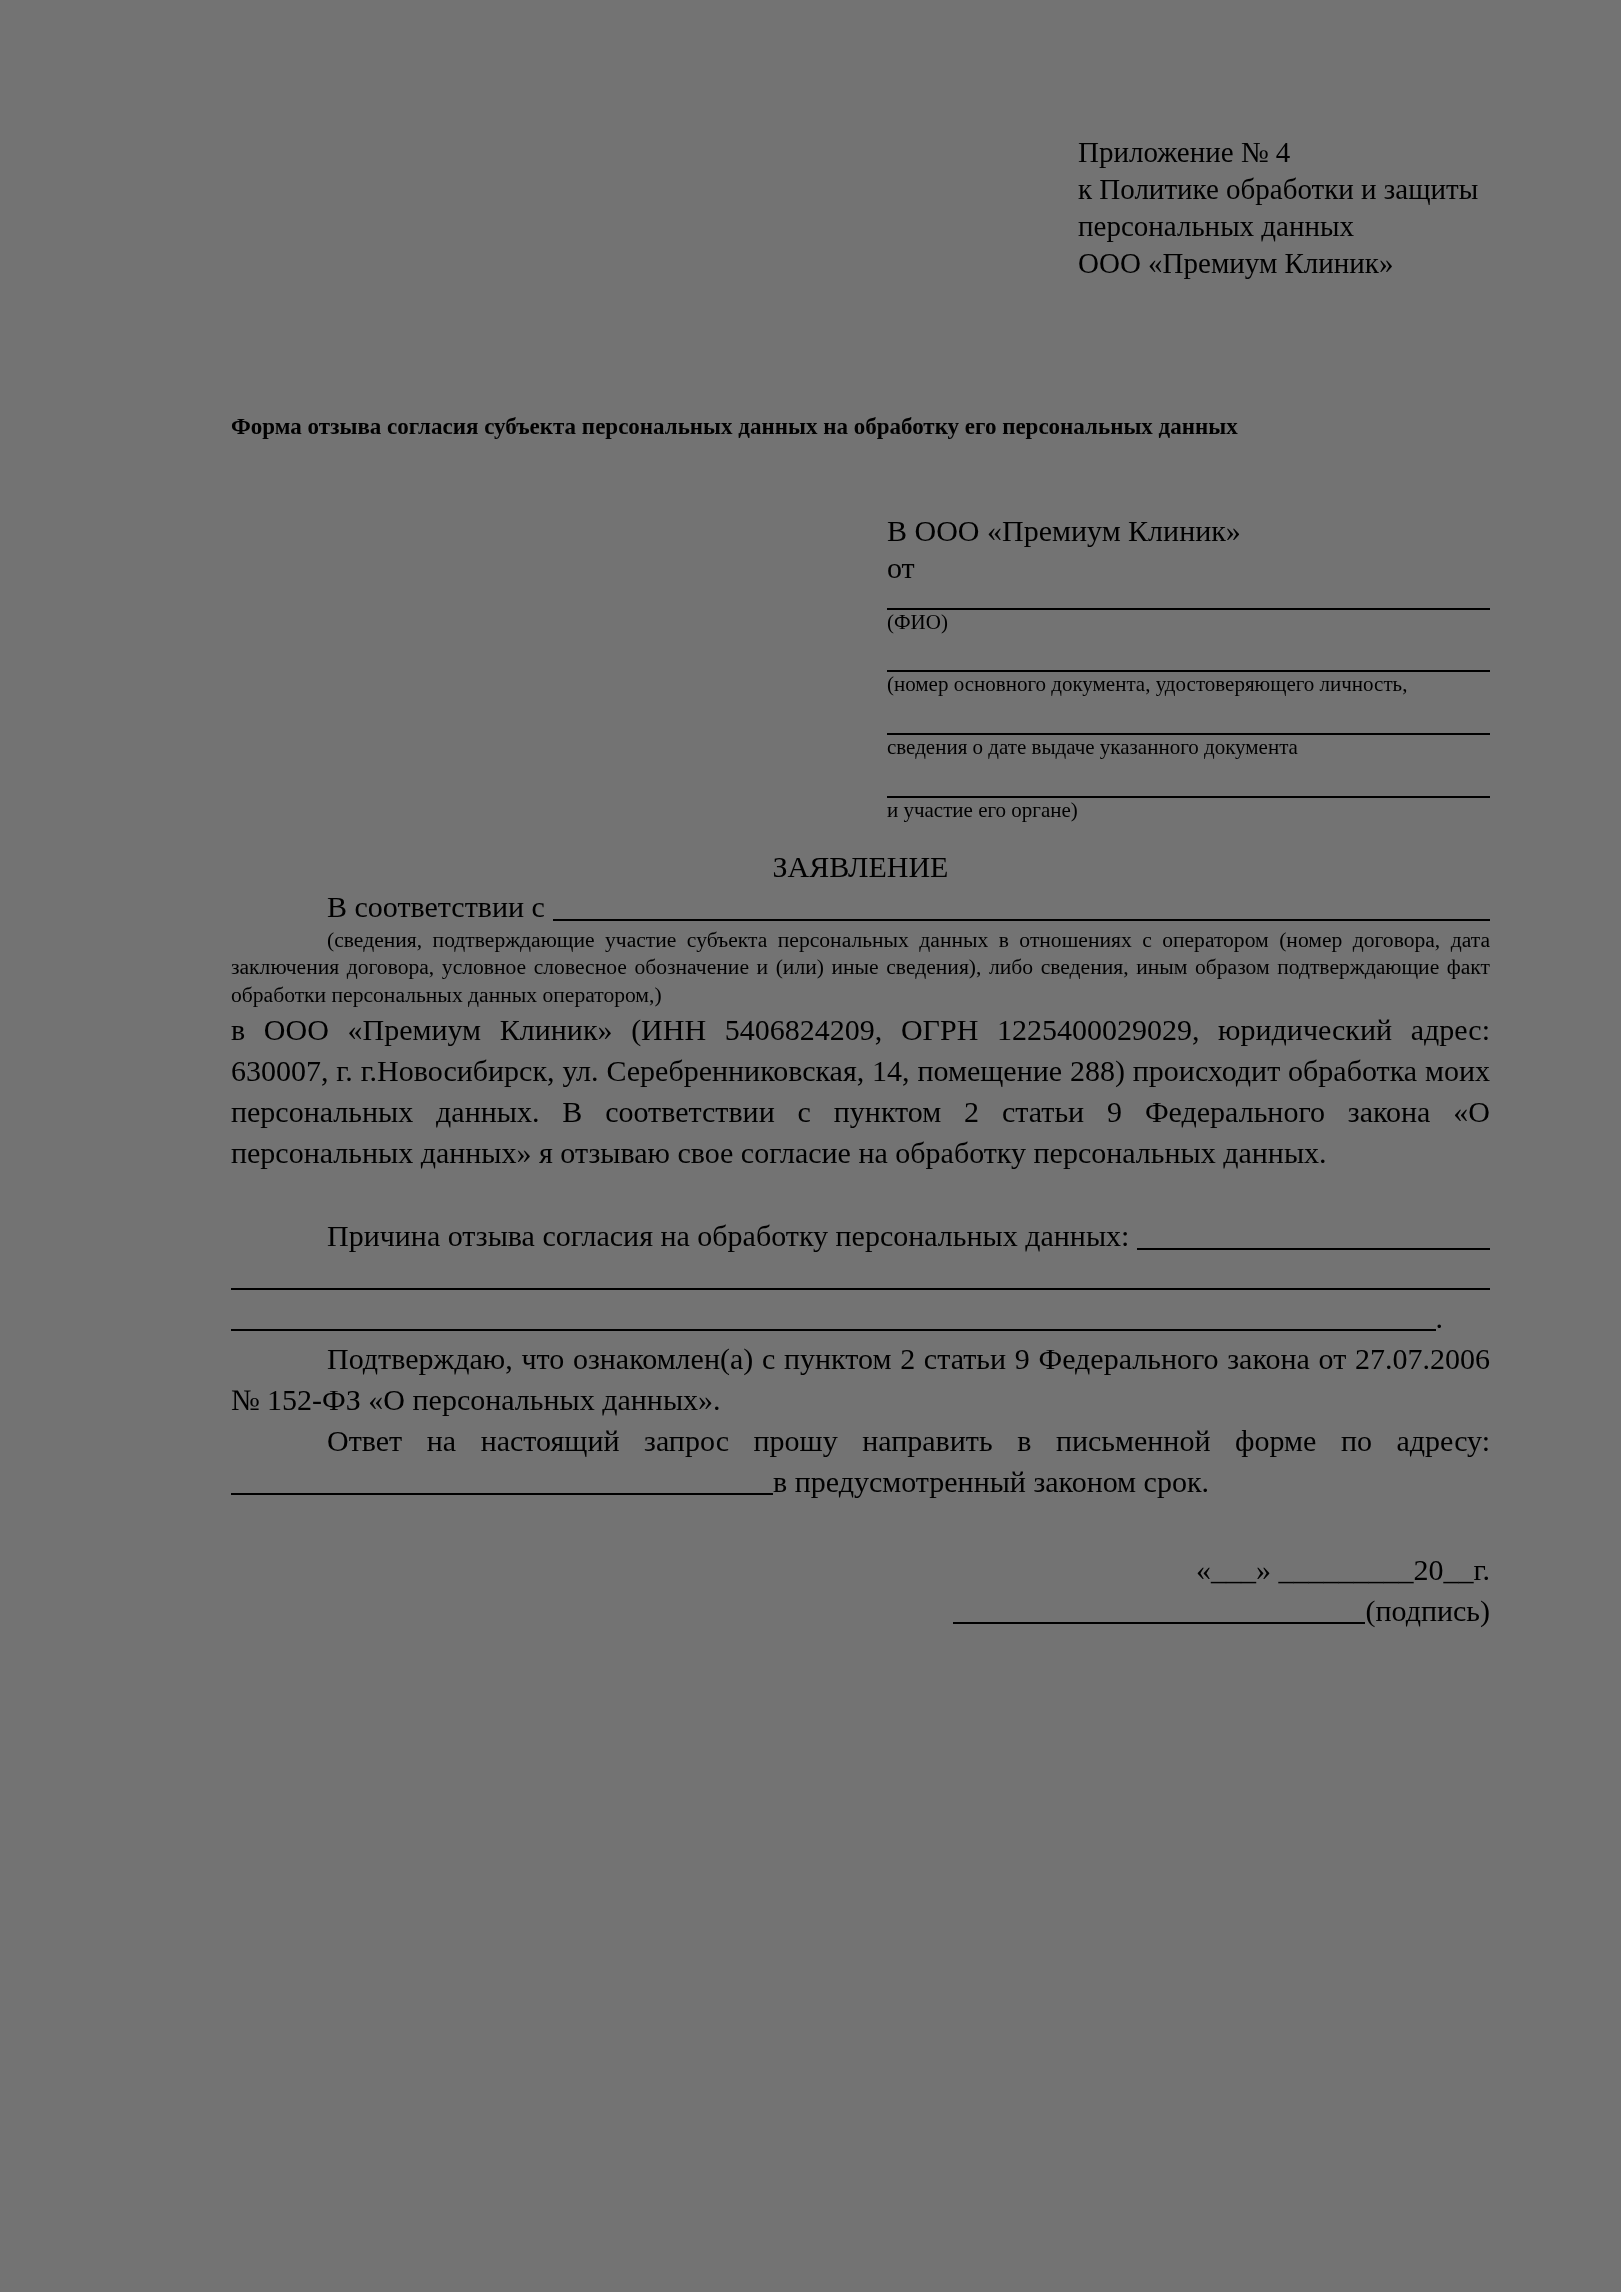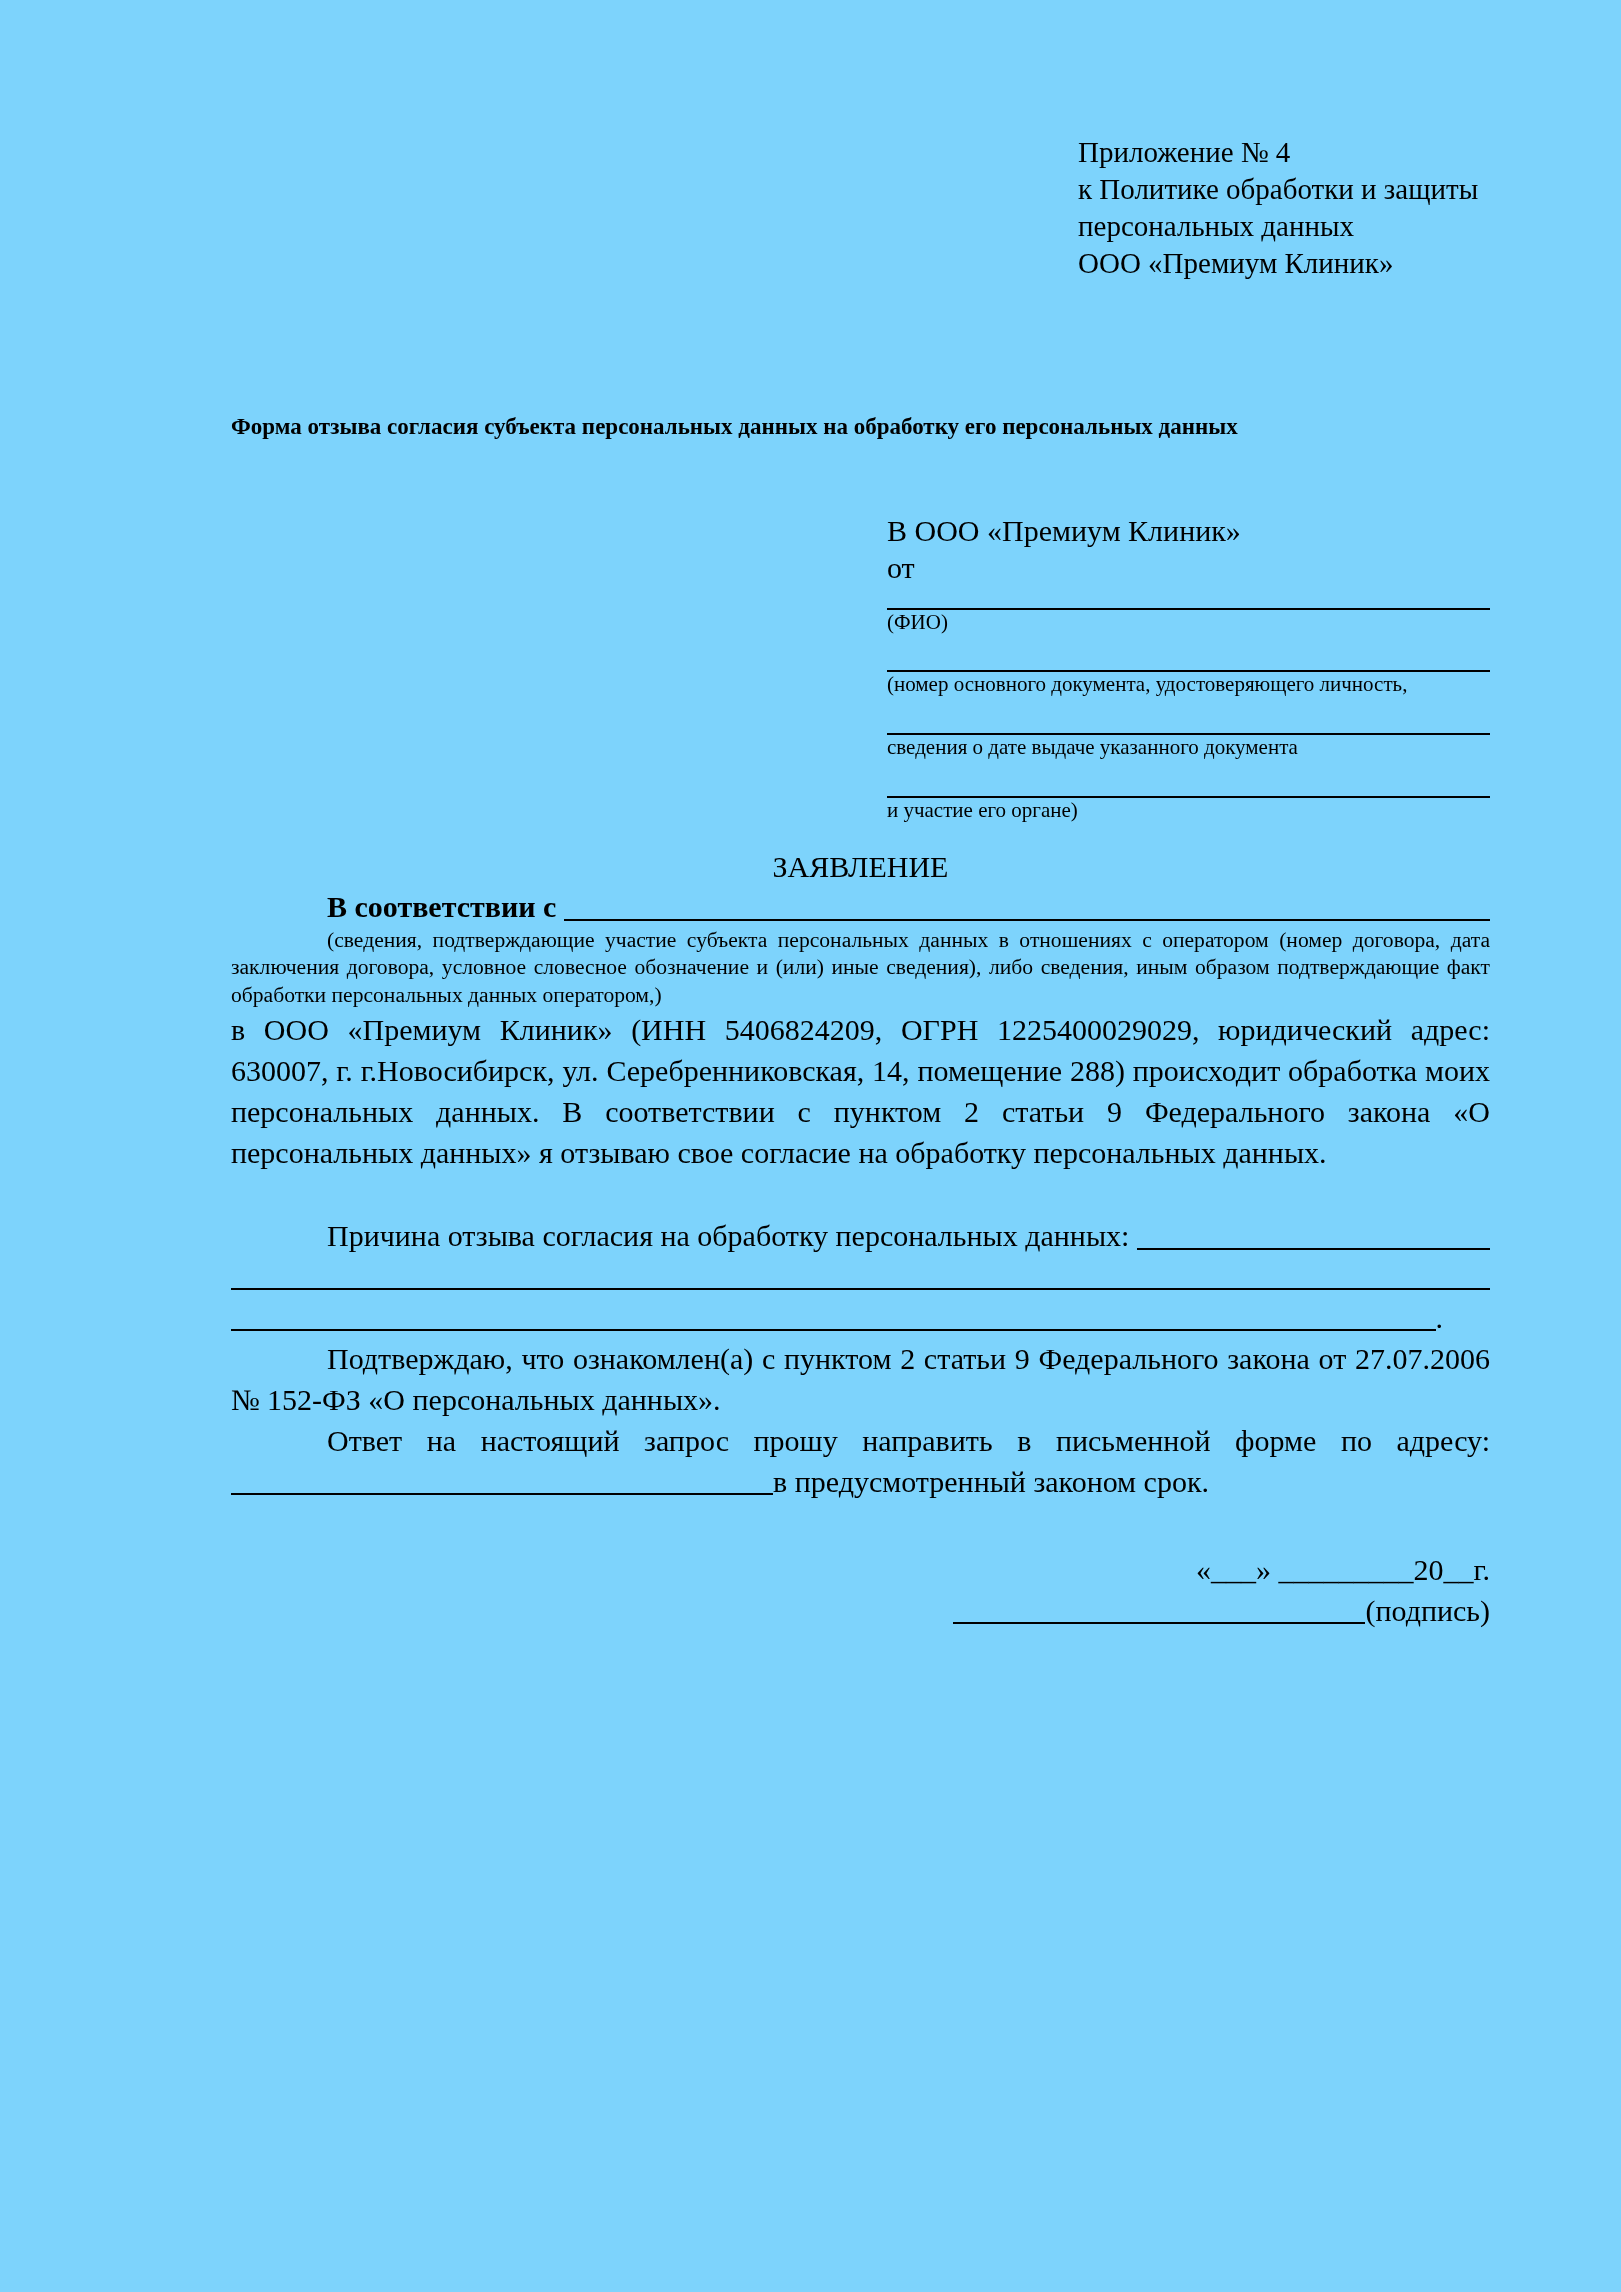"Приложение № 4" .page { background: #7dd3fc -> #737373 }
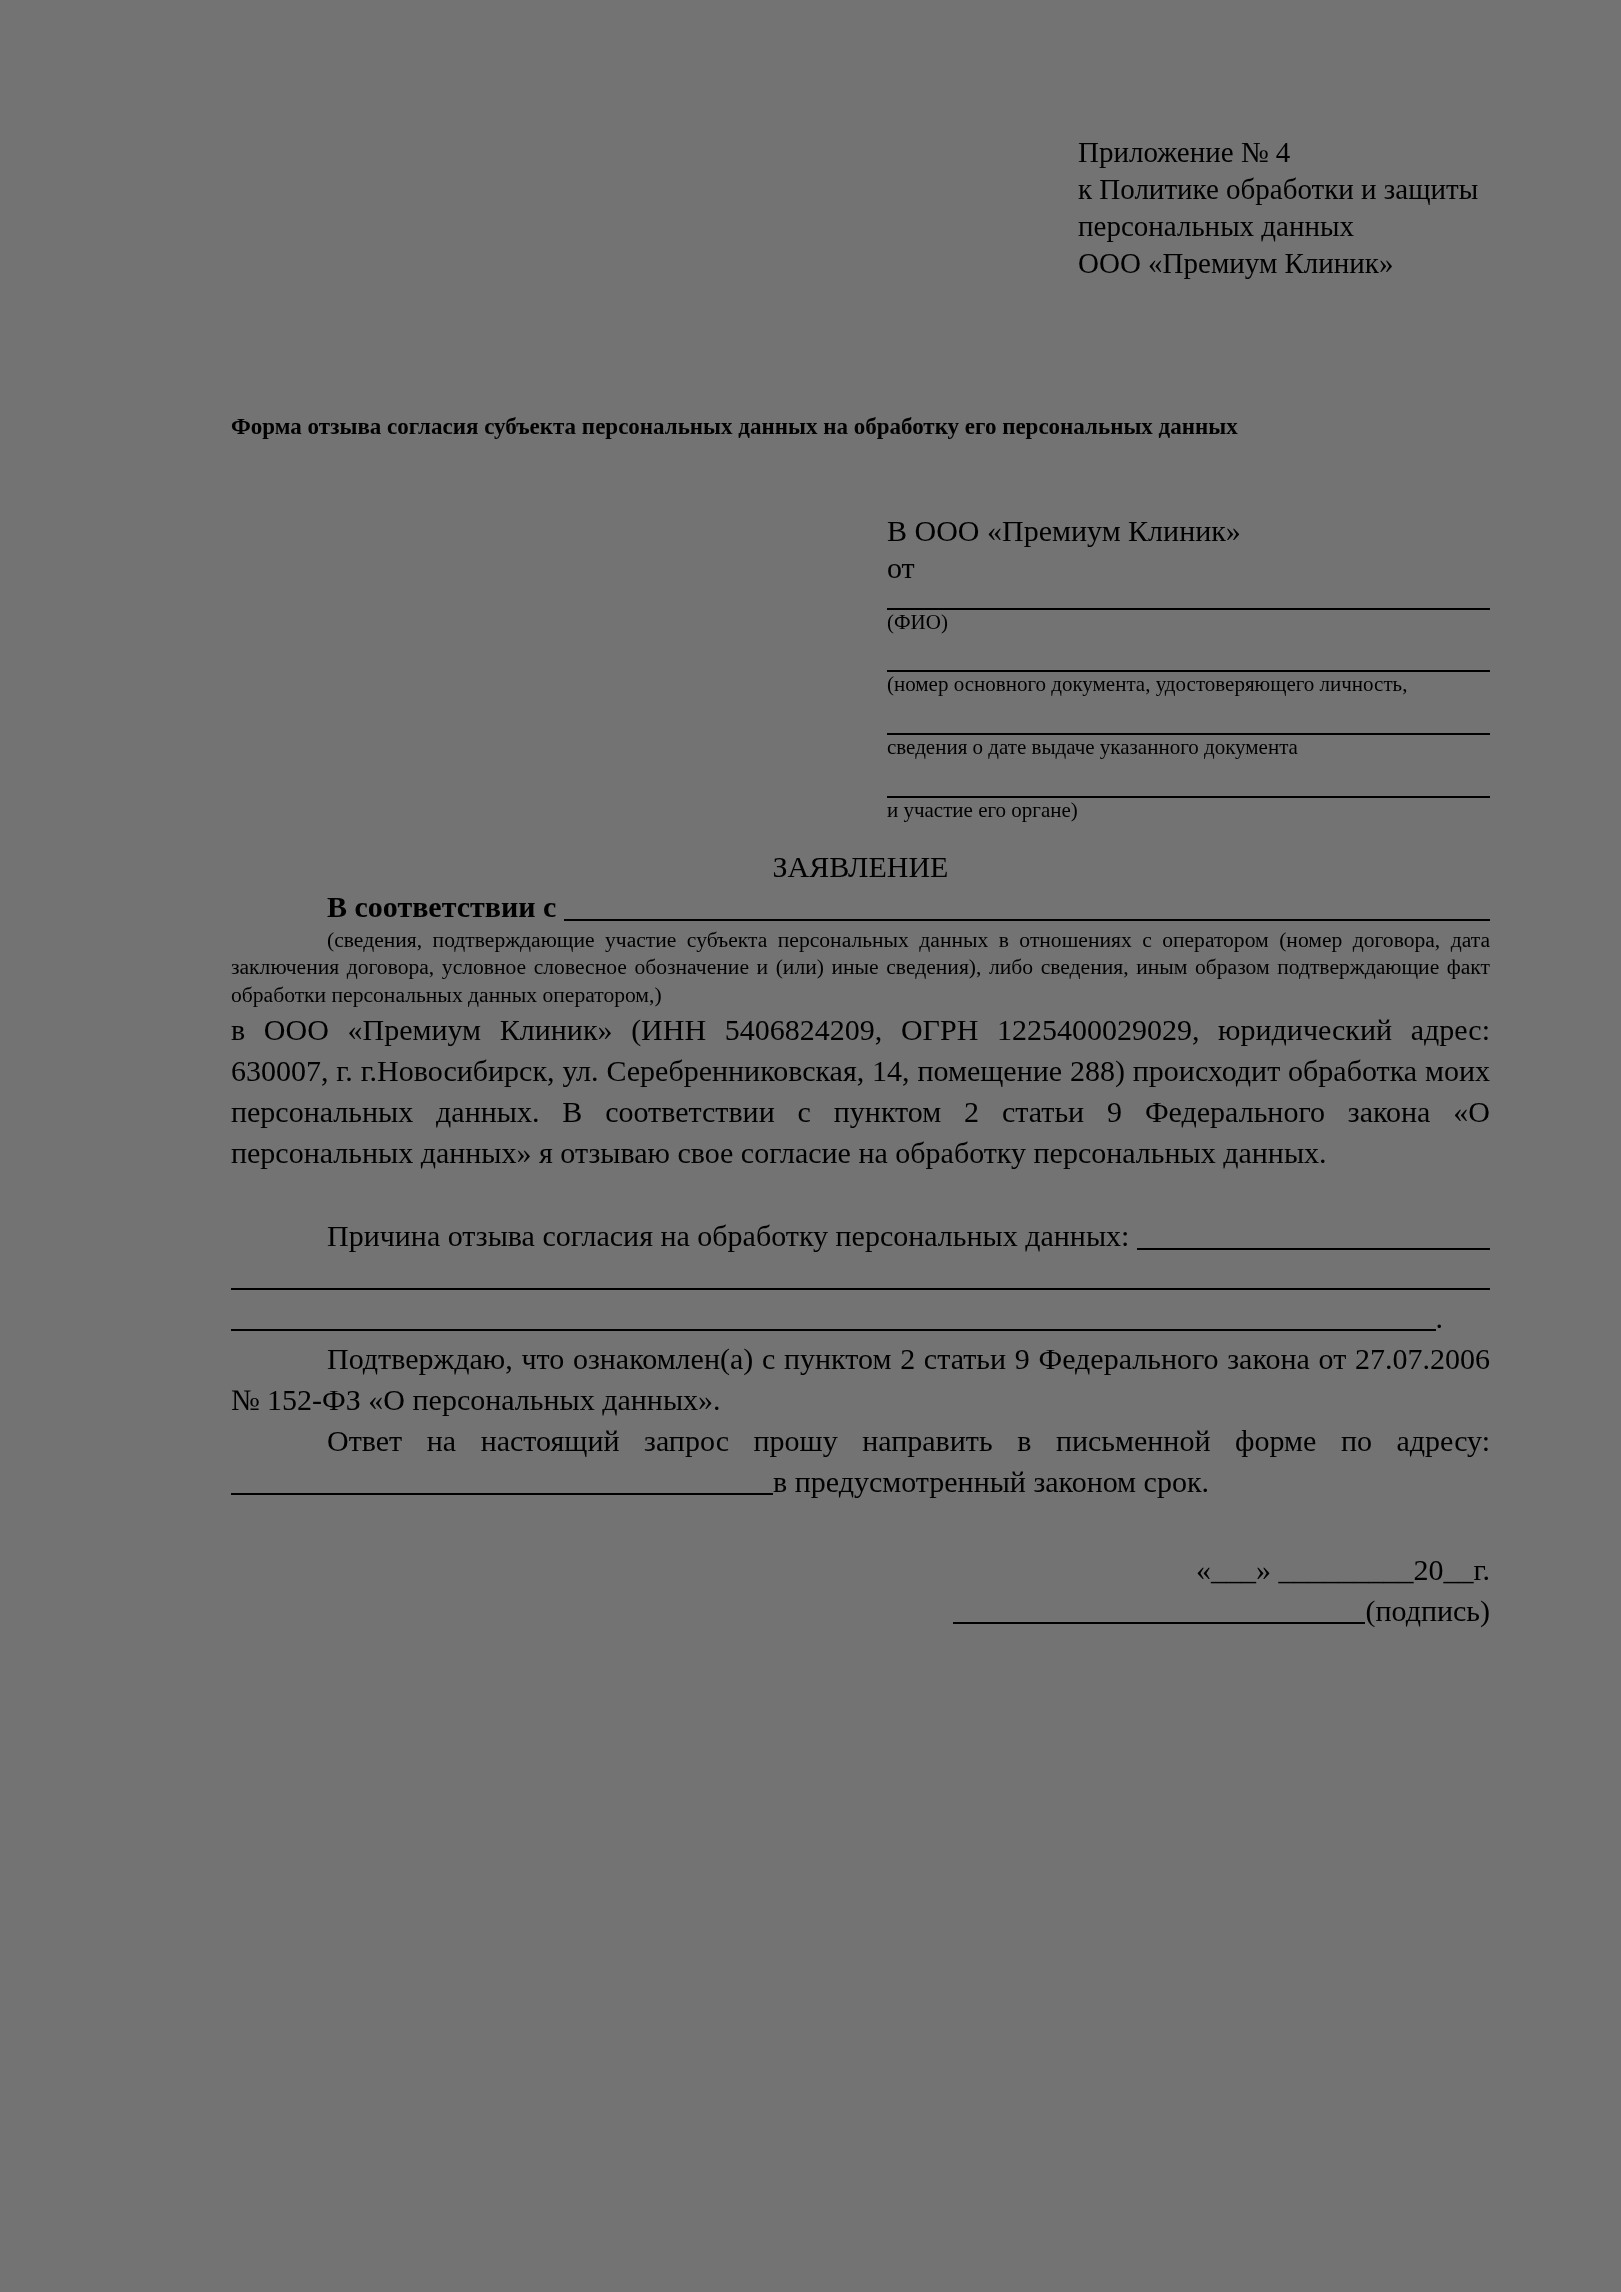"В соответствии с" .intro { font-weight: bold -> none }
